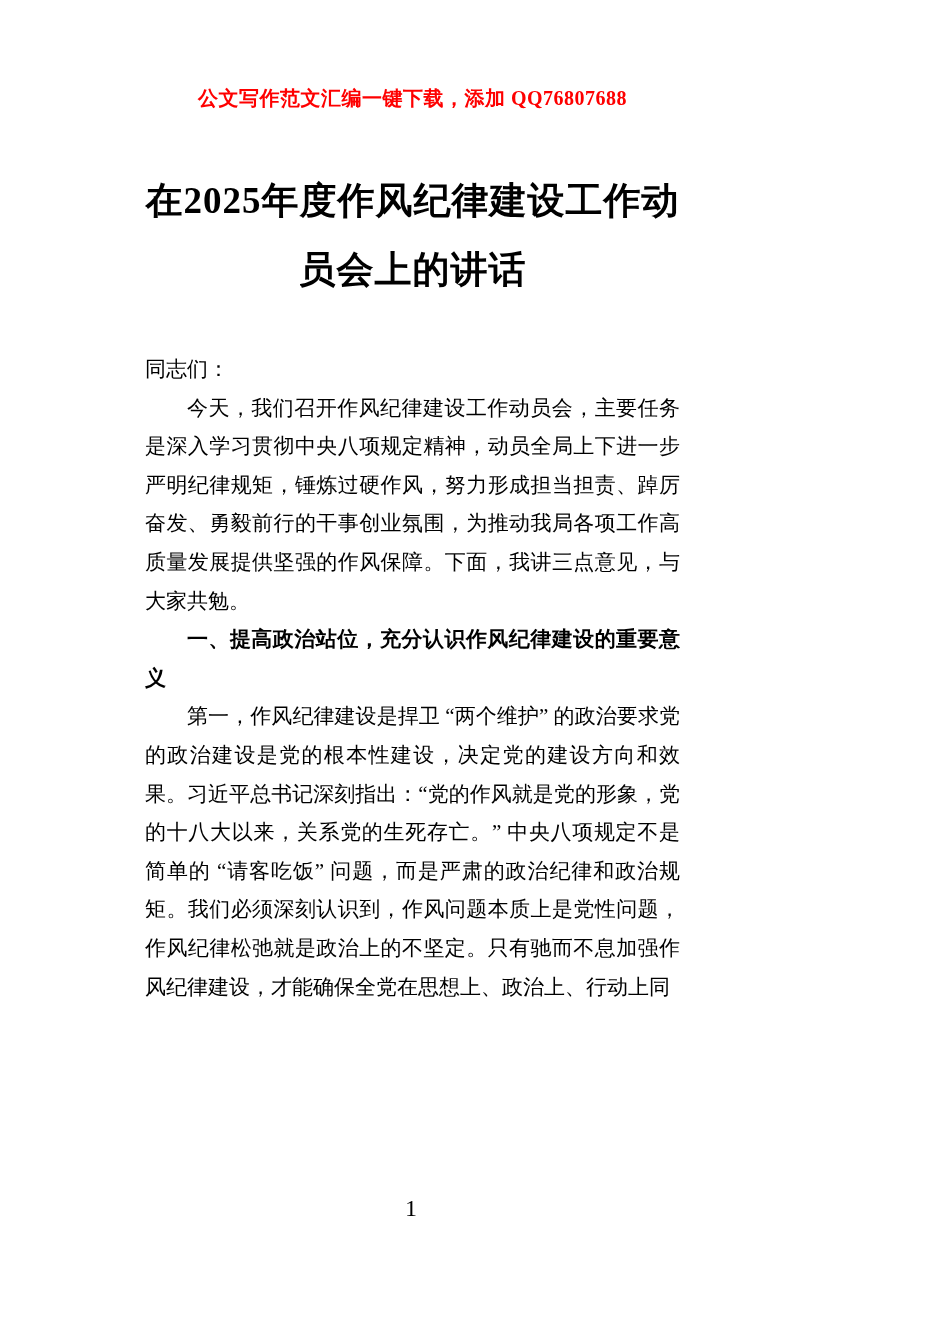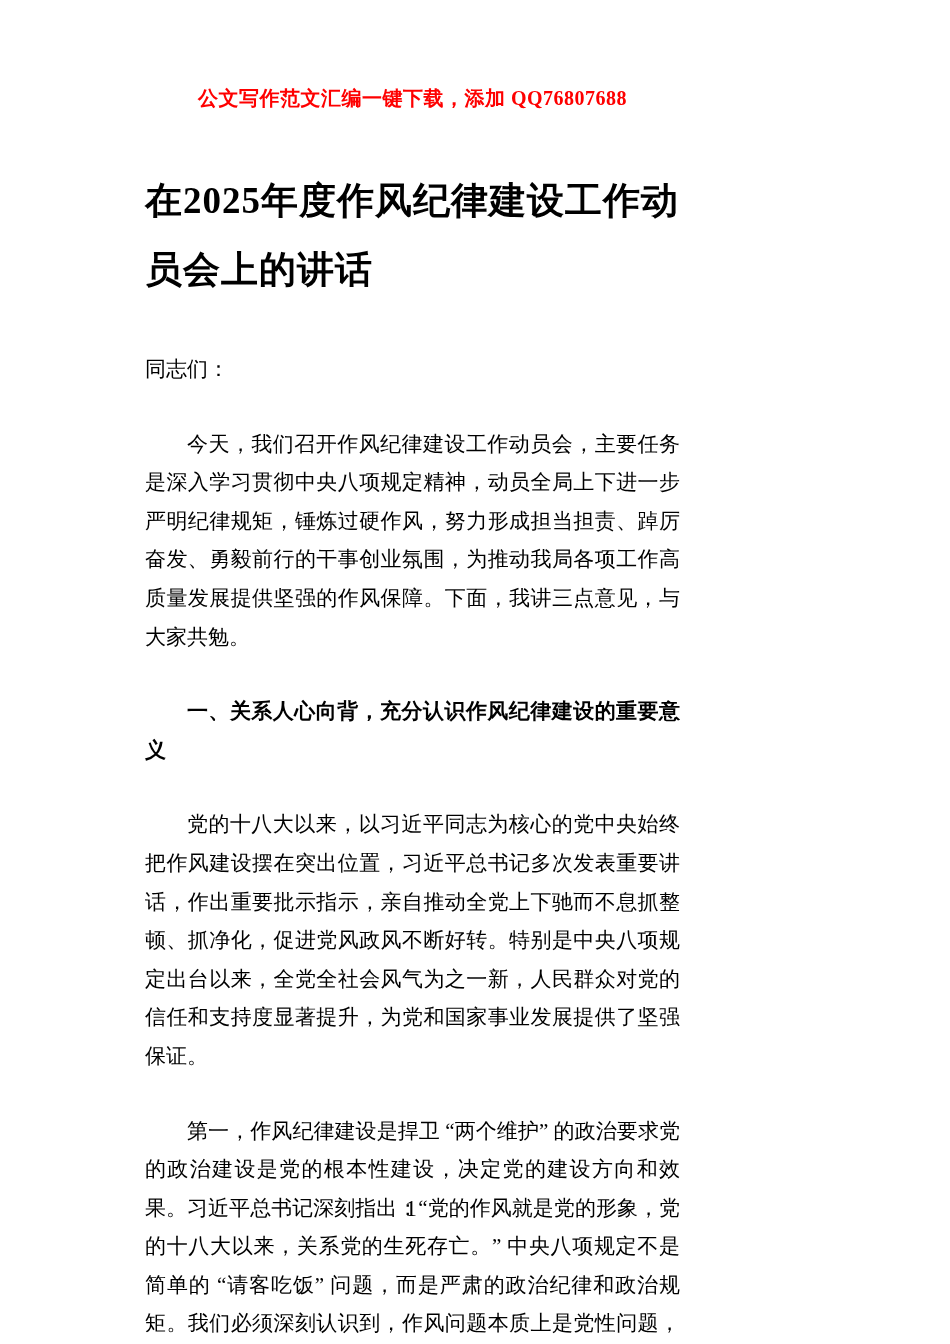"在2025年度作风纪律建设工作动员会上的讲话" .doc-title { text-align: left -> center }
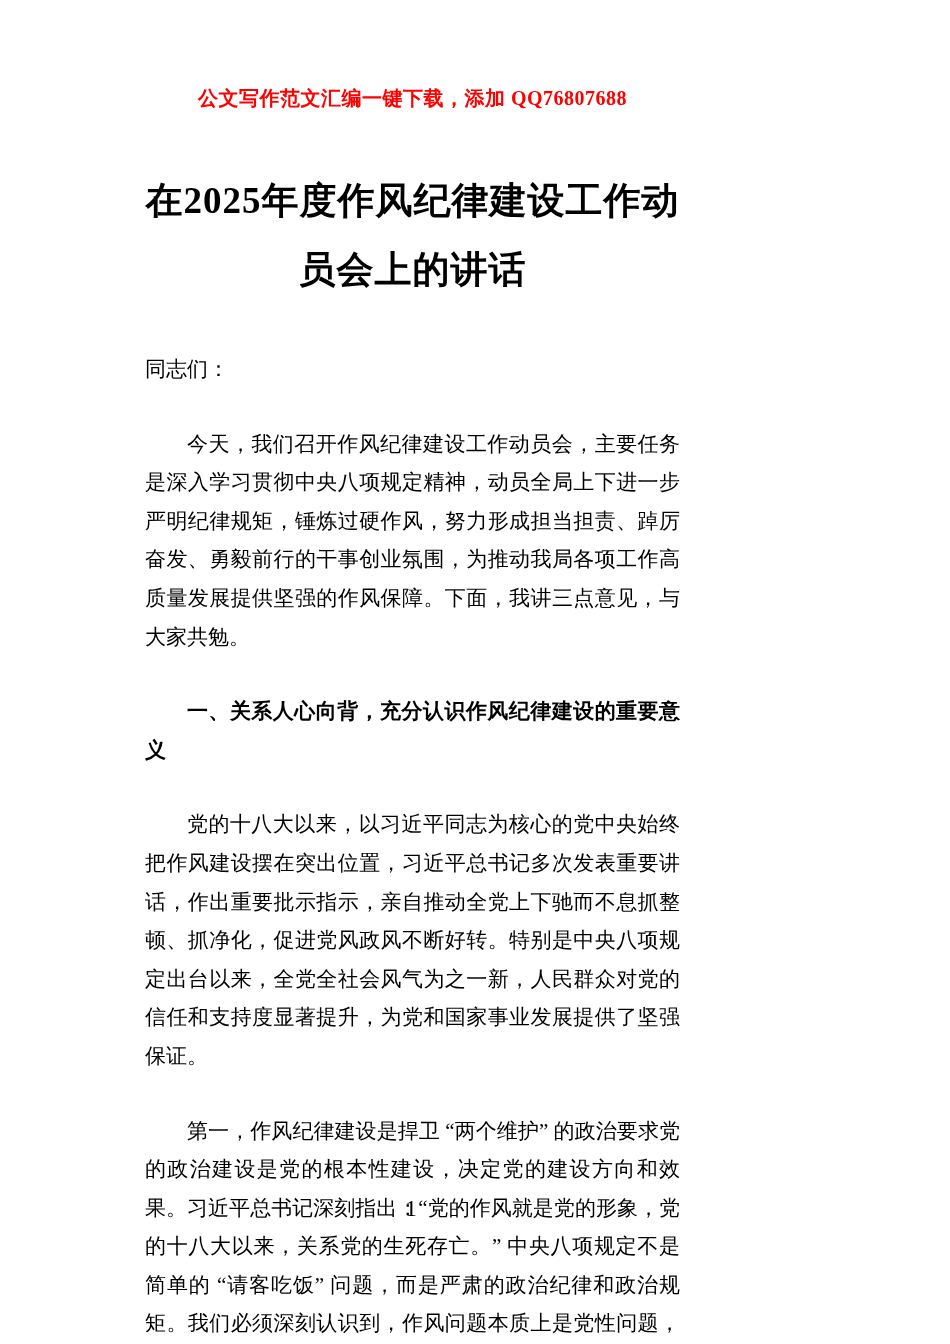"今天，我们召开作风纪律建设工作动员会，主要任务是深入学习贯彻中央八项规定精神，动" .doc-body p.indent { margin-top: 36px -> none }
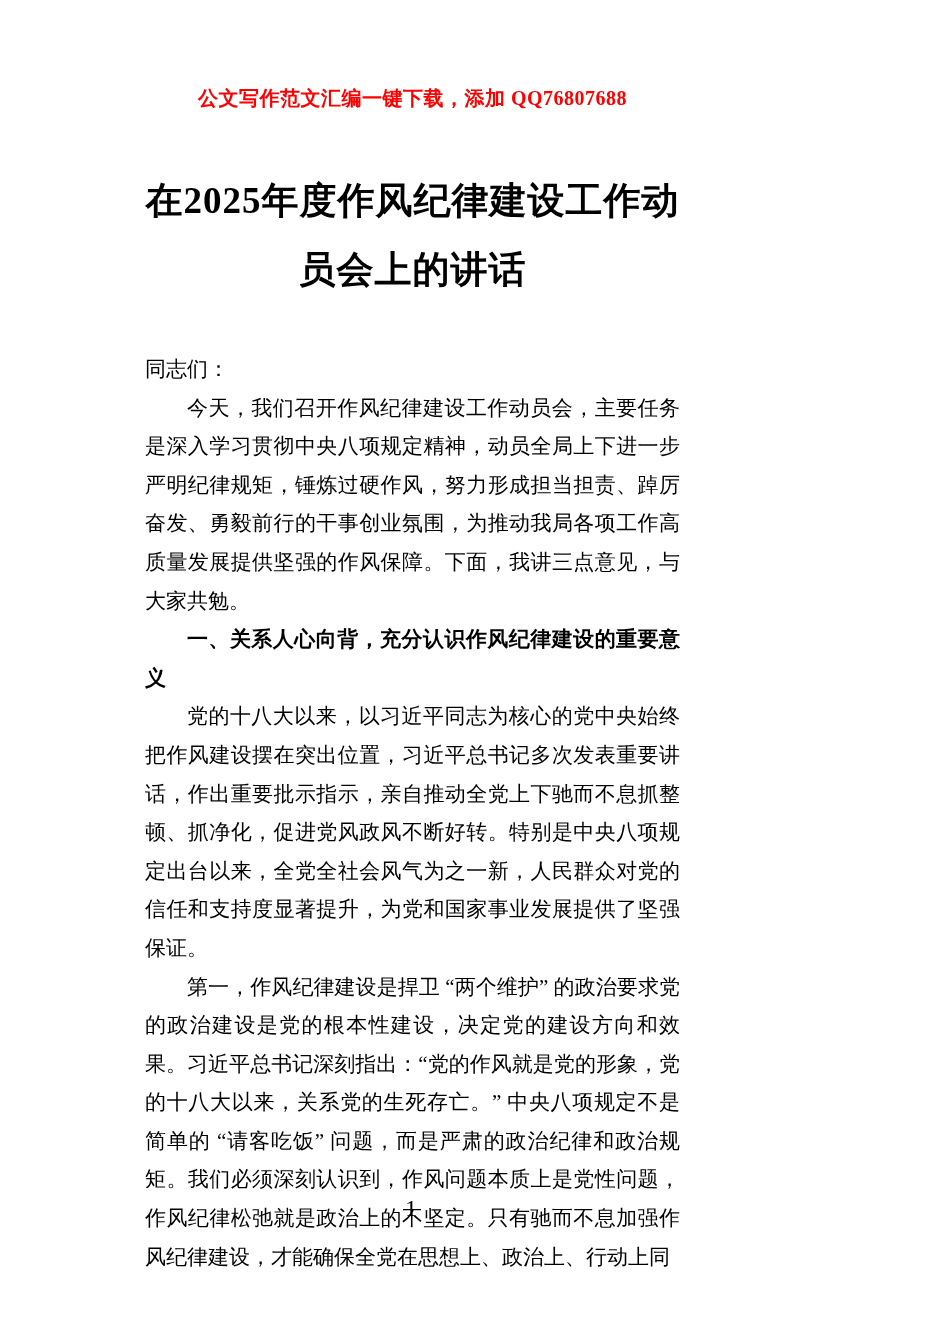"一、关系人心向背，充分认识作风纪律建设的重要意义" p.indent { text: 关系人心向背 -> 提高政治站位 }
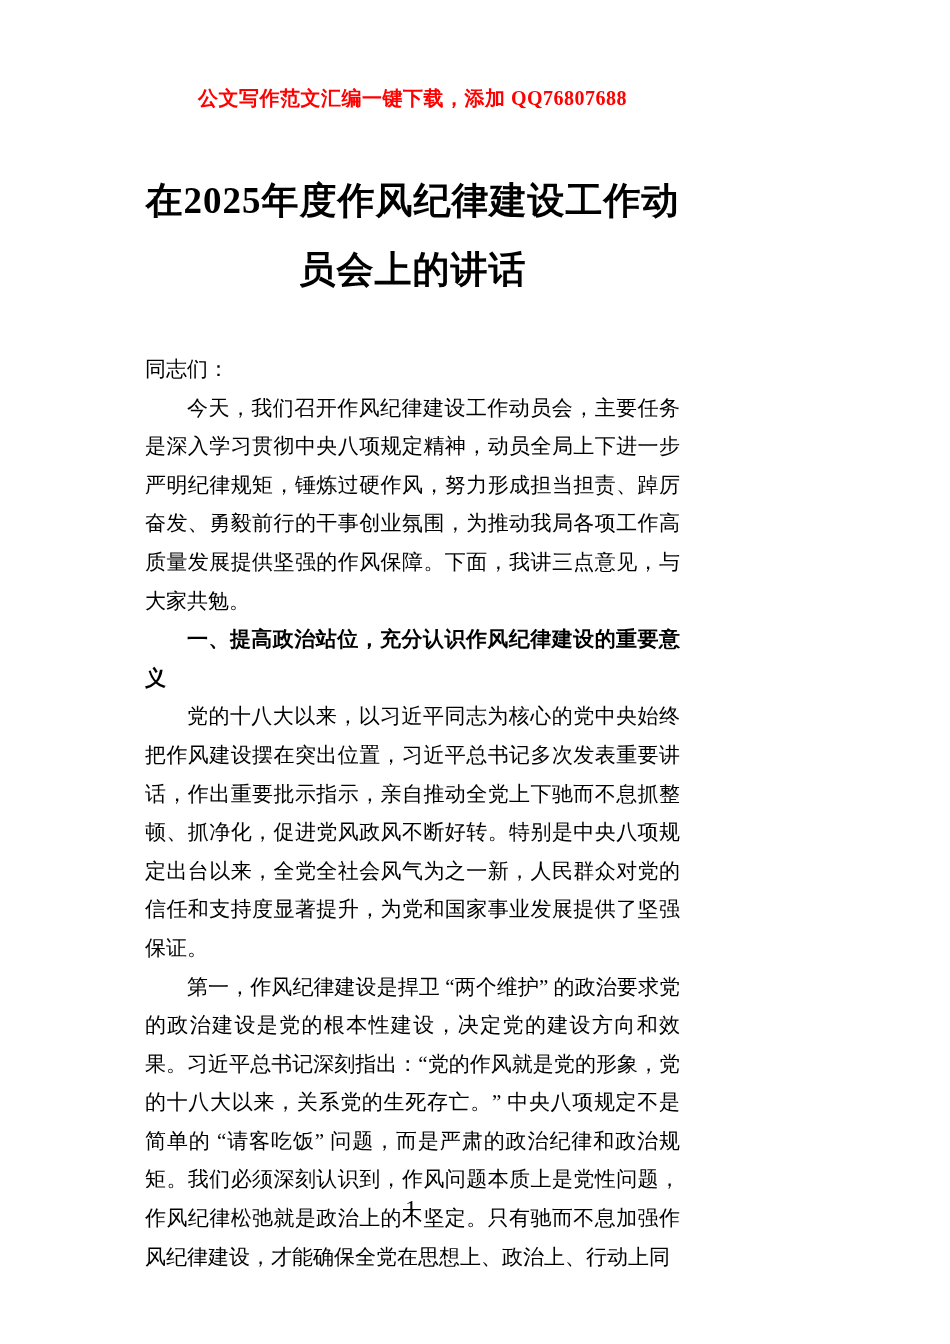"党的十八大以来，以习近平同志为核心的党中央始终把作风建设摆在突出位置，习近平总书" p.indent { html: <p>党的十八大以来，以习近平同志为核心的党中央始终把作风建设摆在突出位置，习近平总书记多次发表重要讲话，作出重要批示指示，亲自推动全党上下驰而不息抓整顿、抓净化，促进党风政风不断好转。特别是中央八项规定出台以来，全党全社会风气为之一新，人民群众对党的信任和支持度显著提升，为党和国家事业发展提供了坚强保证。</p> -> none }
